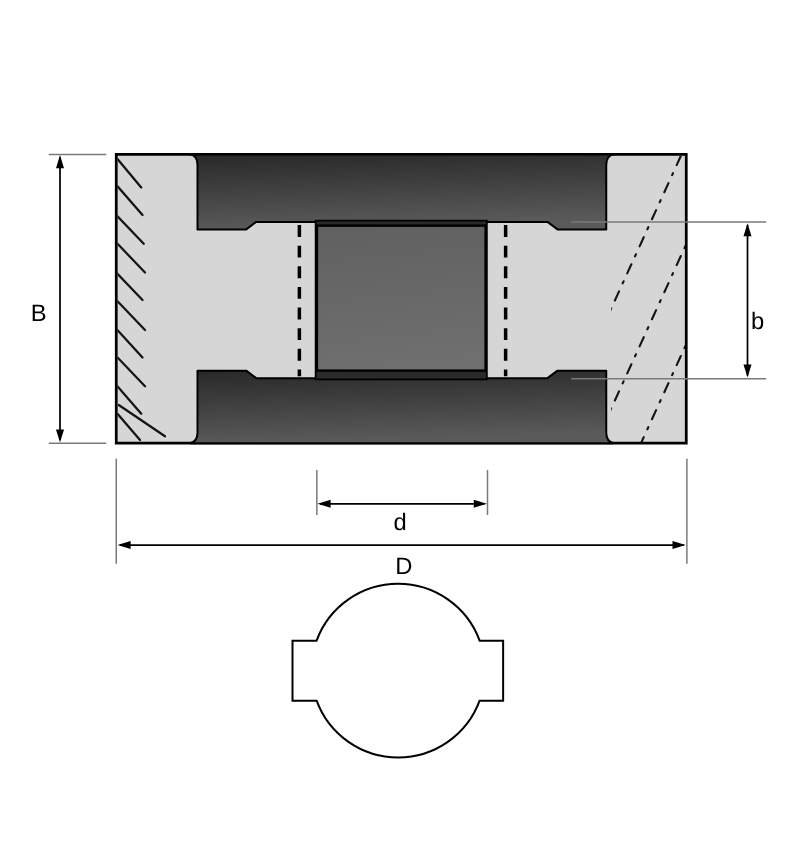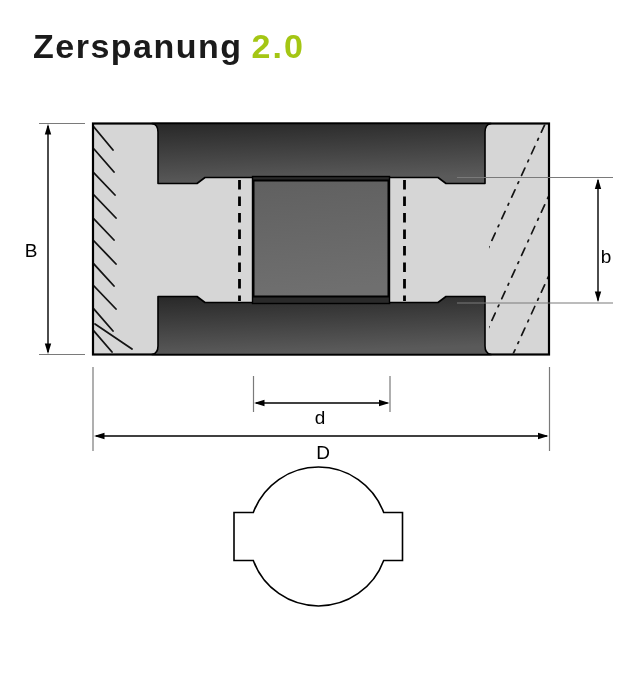"Zerspanung 2.0" div.logo { html: <div> <span>Zerspanung</span><span>2.0</span> </div> -> none }
